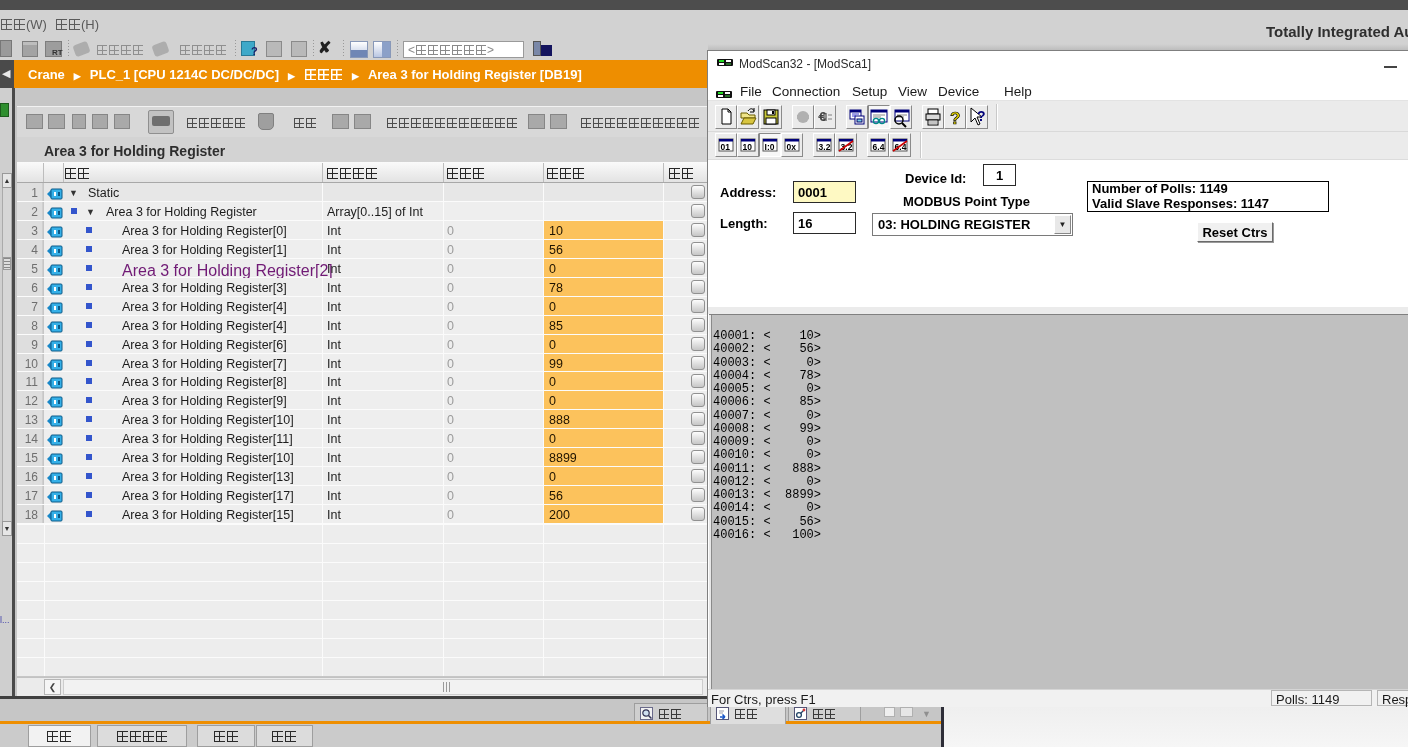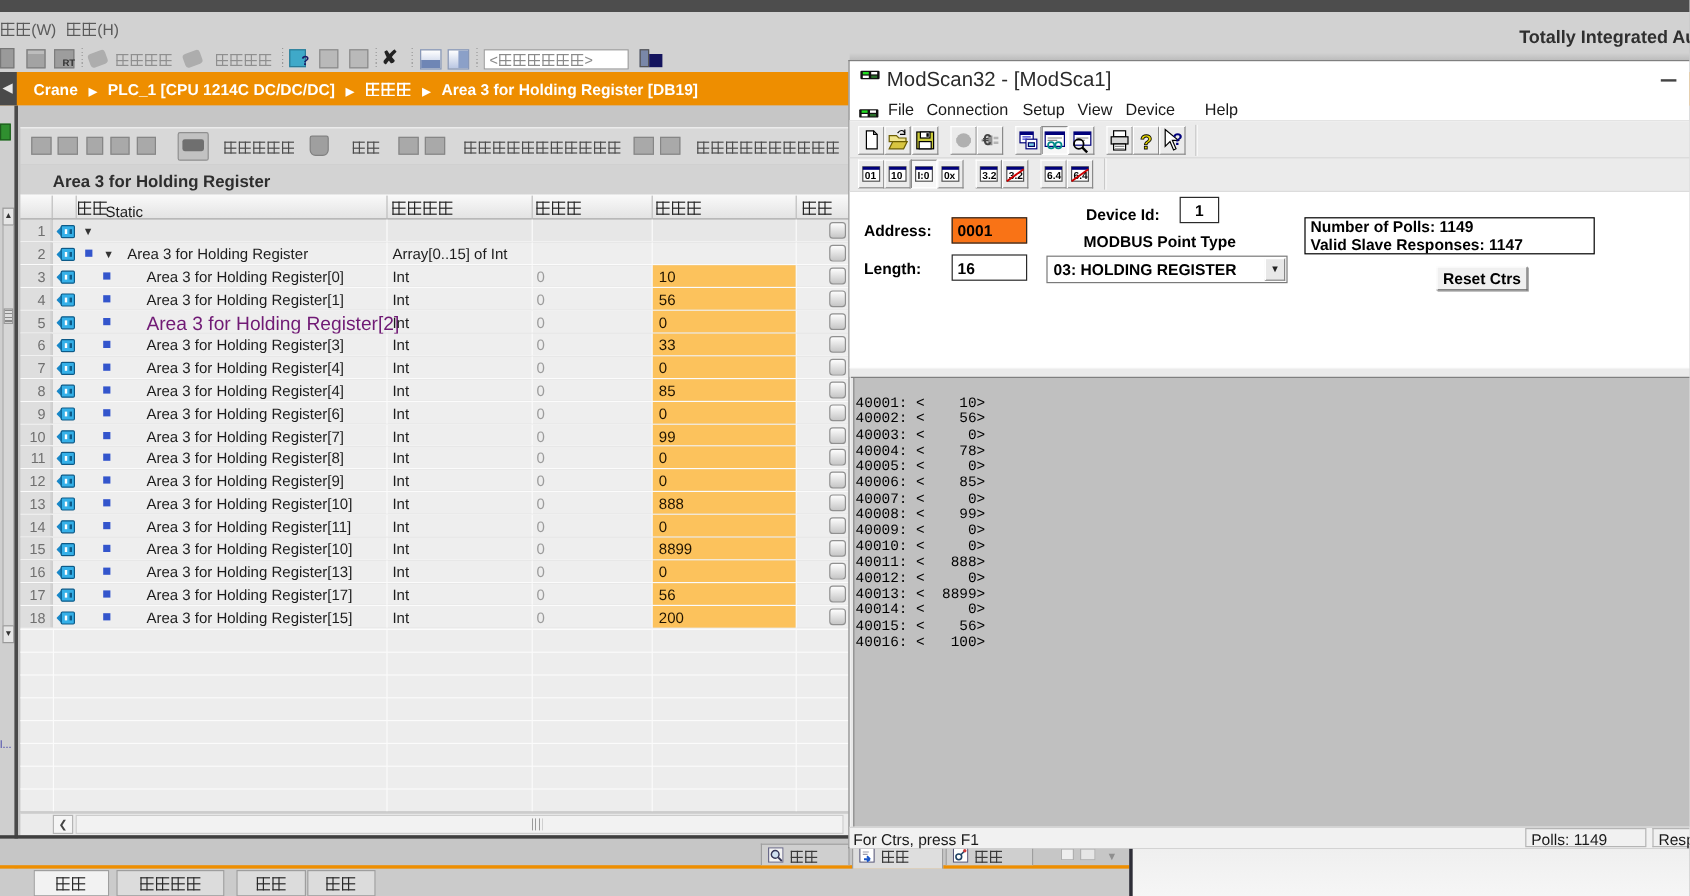"ModScan32 - [ModSca1]" div.a { font-size: 17px -> 12px }
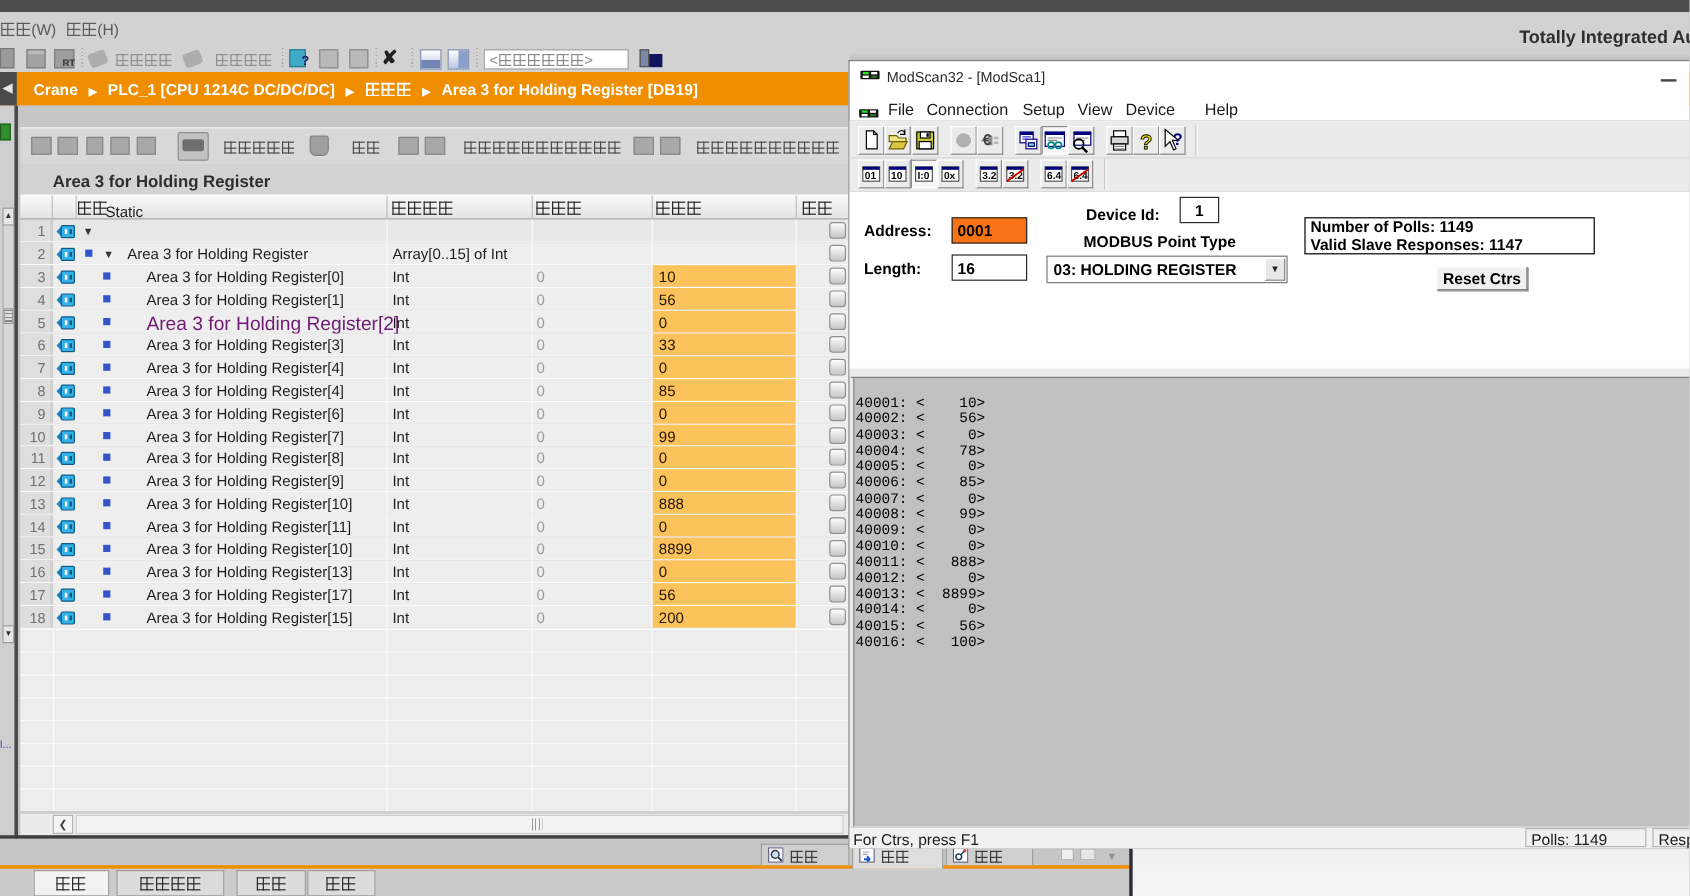"Static" div.a { top: 170px -> 186px }
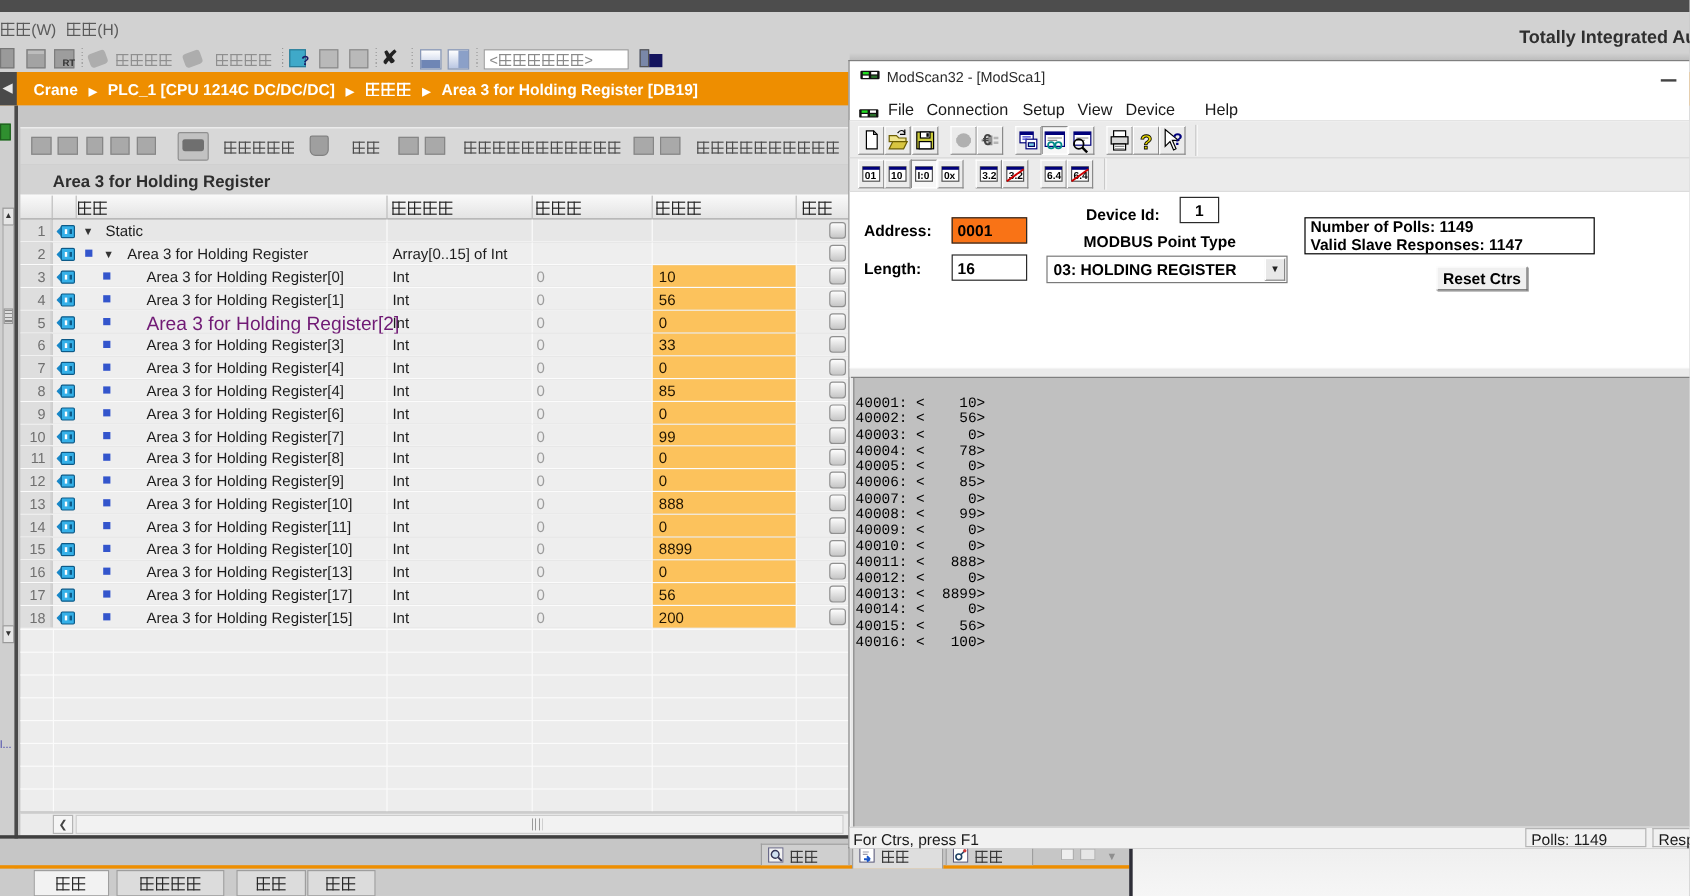"0001" div.a { background: #f97316 -> #fef9c3 }
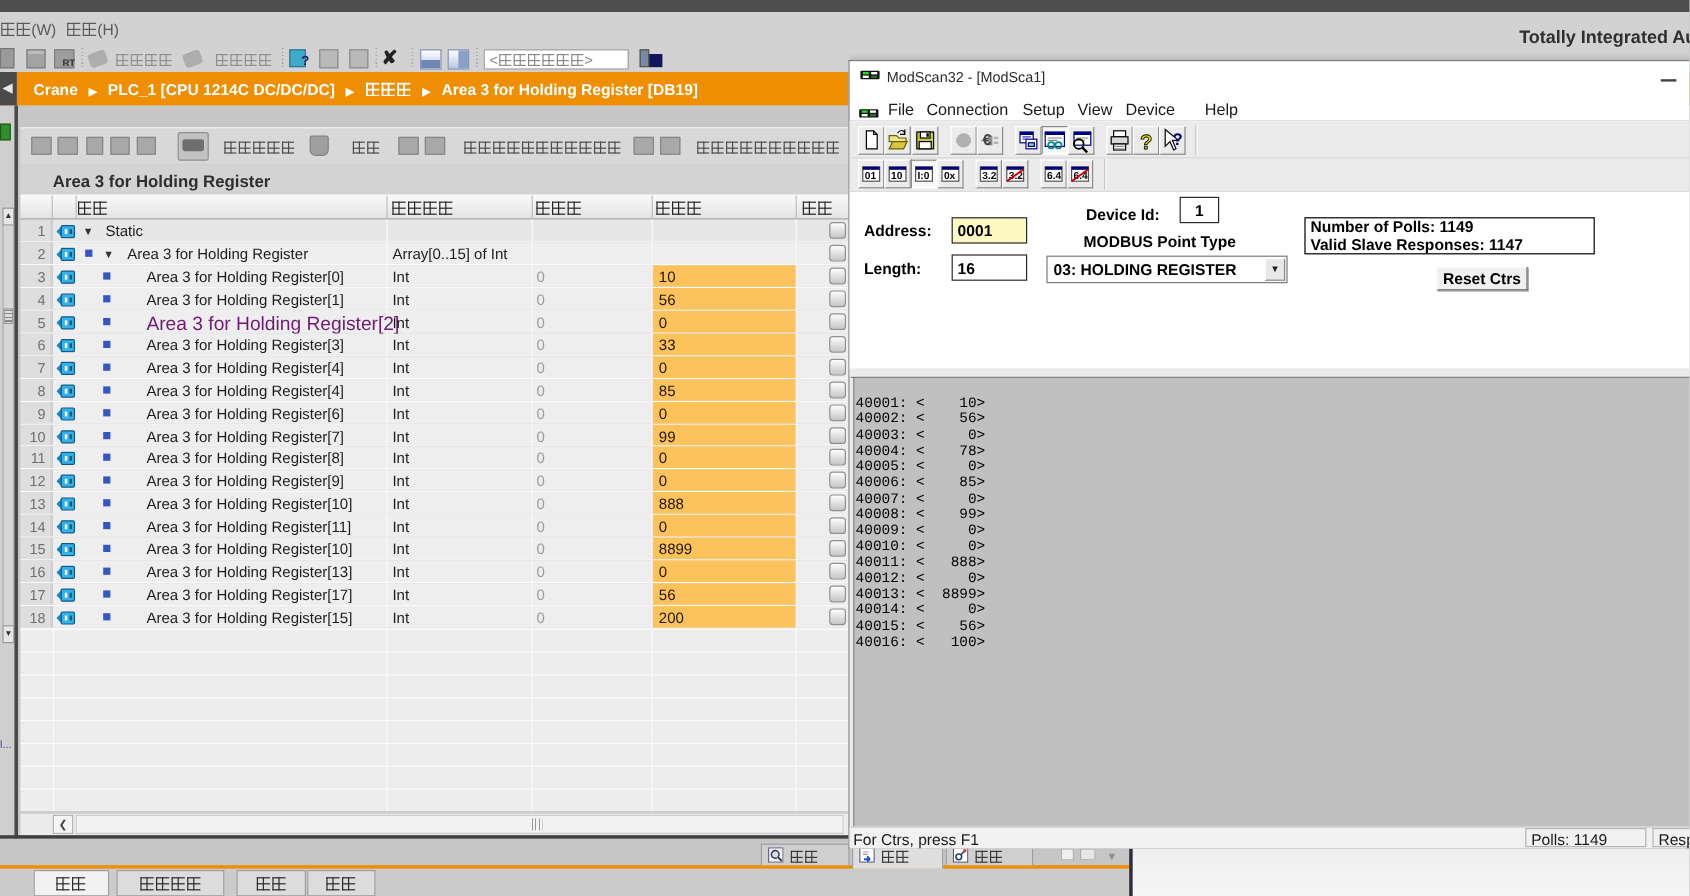"33" div.a { text: 33 -> 78 }
